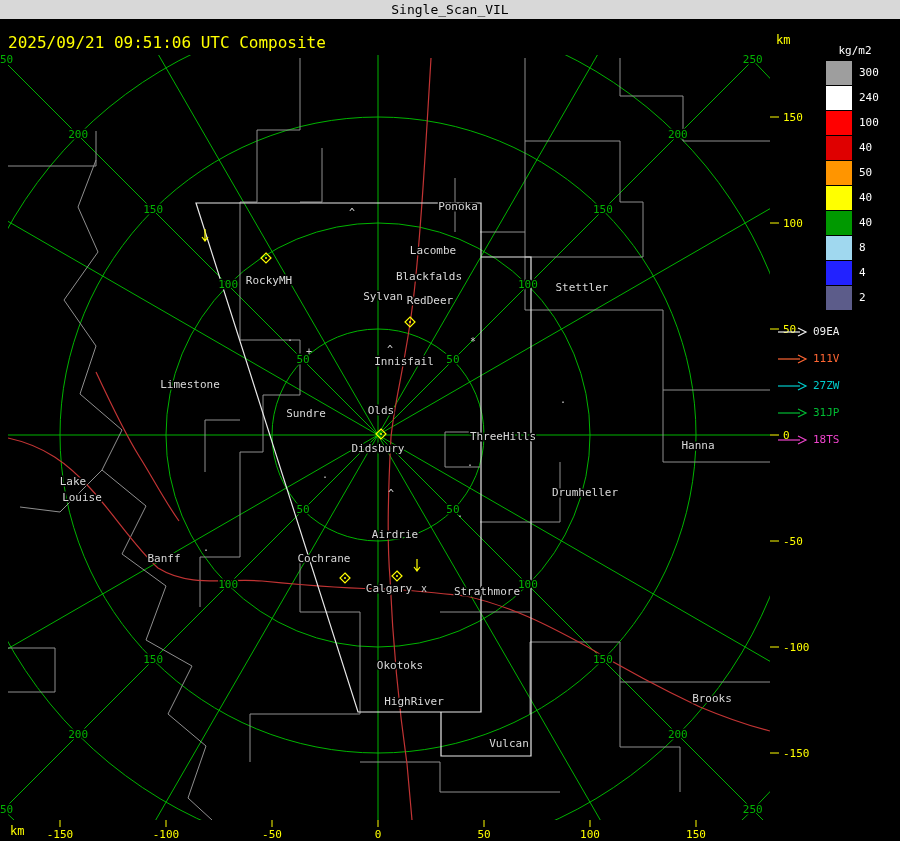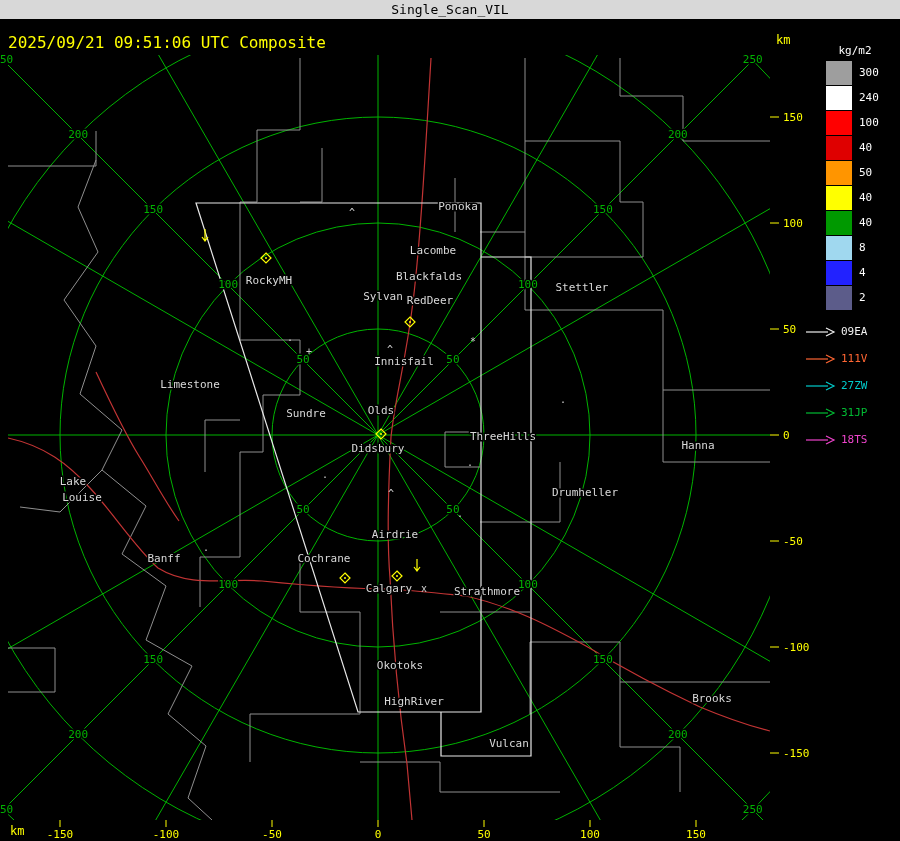"09EA" .radar-legend { left: 804px -> 776px }
